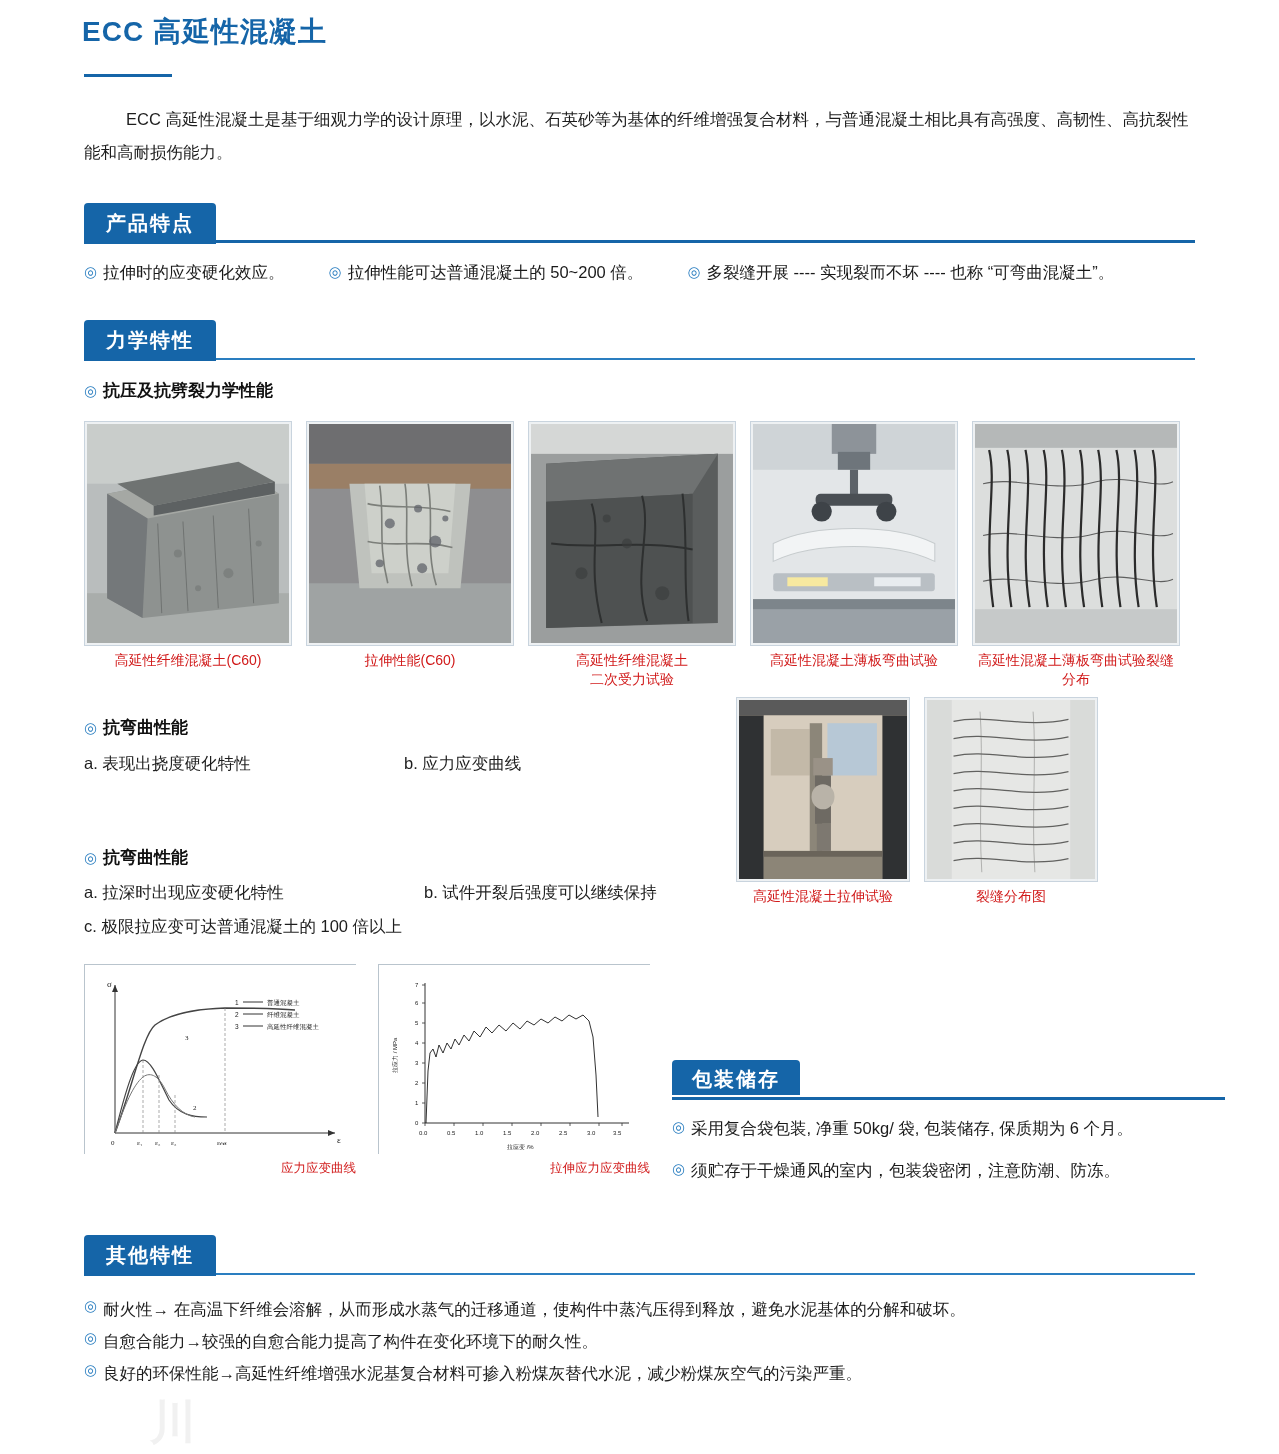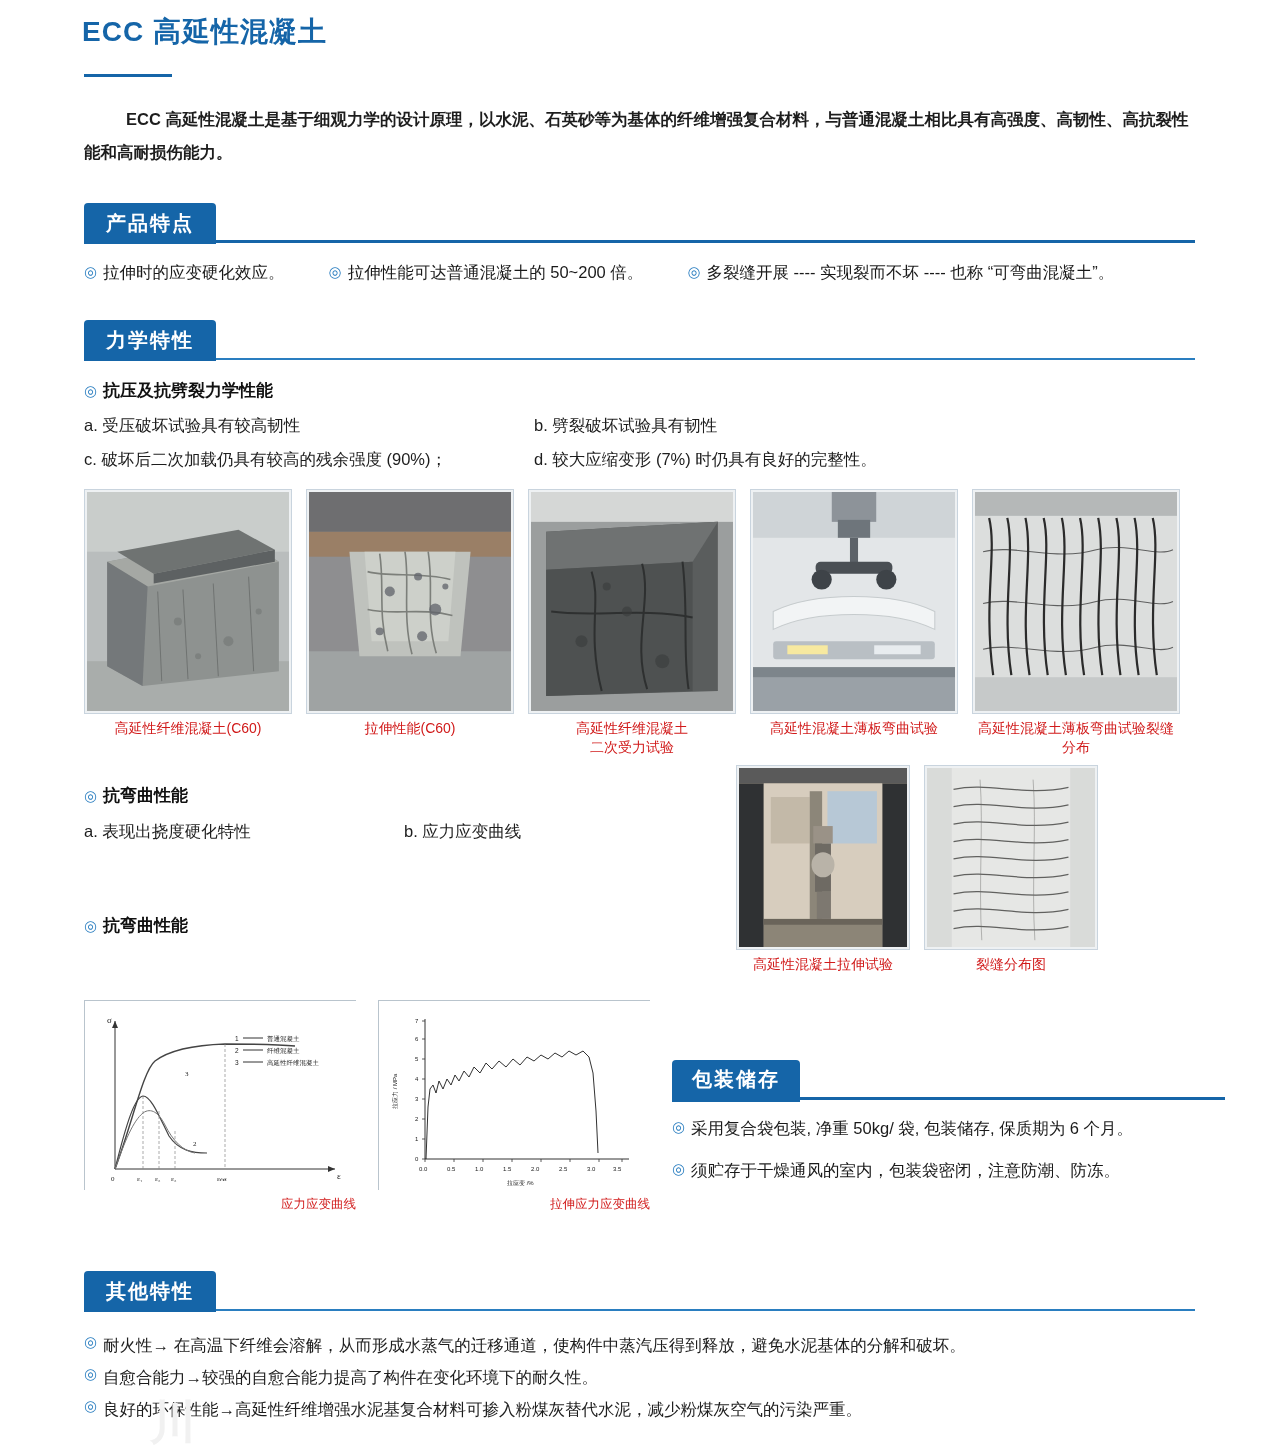"ECC" .intro { font-weight: bold -> none }
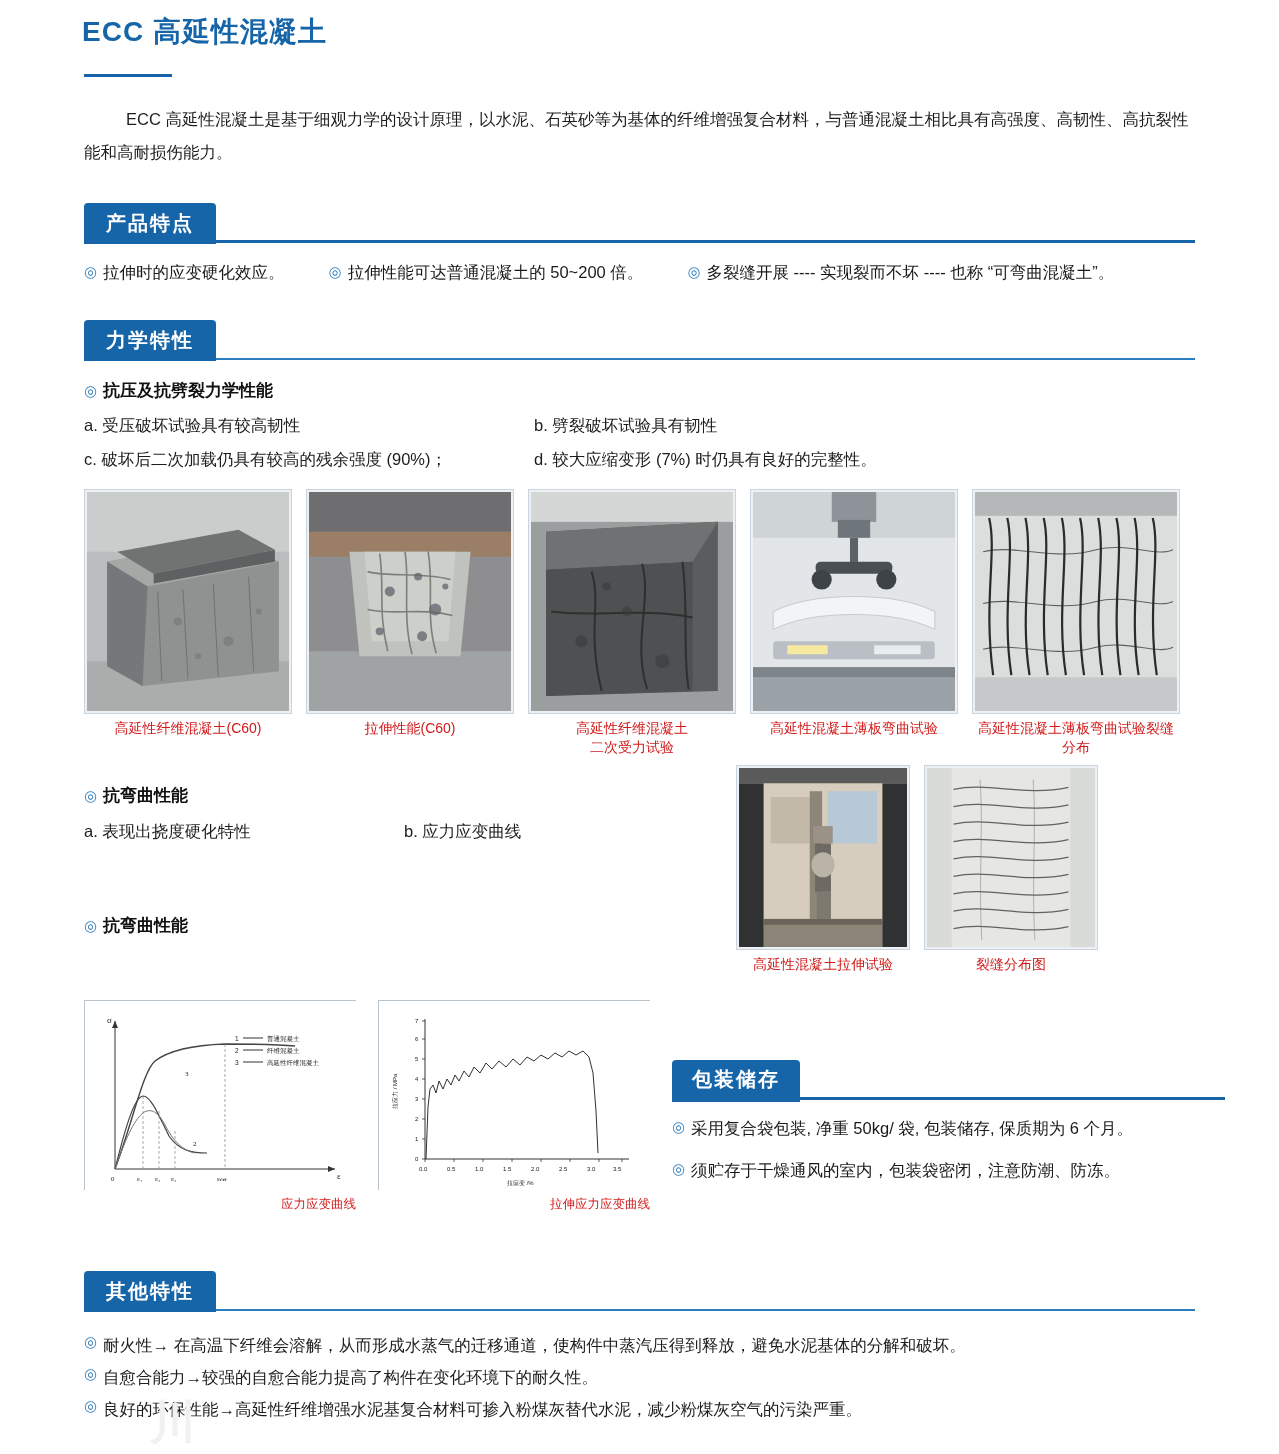"a. 受压破坏试验具有较高韧性" div.ab-grid { html: <div> <div>a. 受压破坏试验具有较高韧性</div> <div>b. 劈裂破坏试验具有韧性</div> <div>c. 破坏后二次加载仍具有较高的残余强度 (90%)；</div> <div>d. 较大应缩变形 (7%) 时仍具有良好的完整性。</div> </div> -> none }
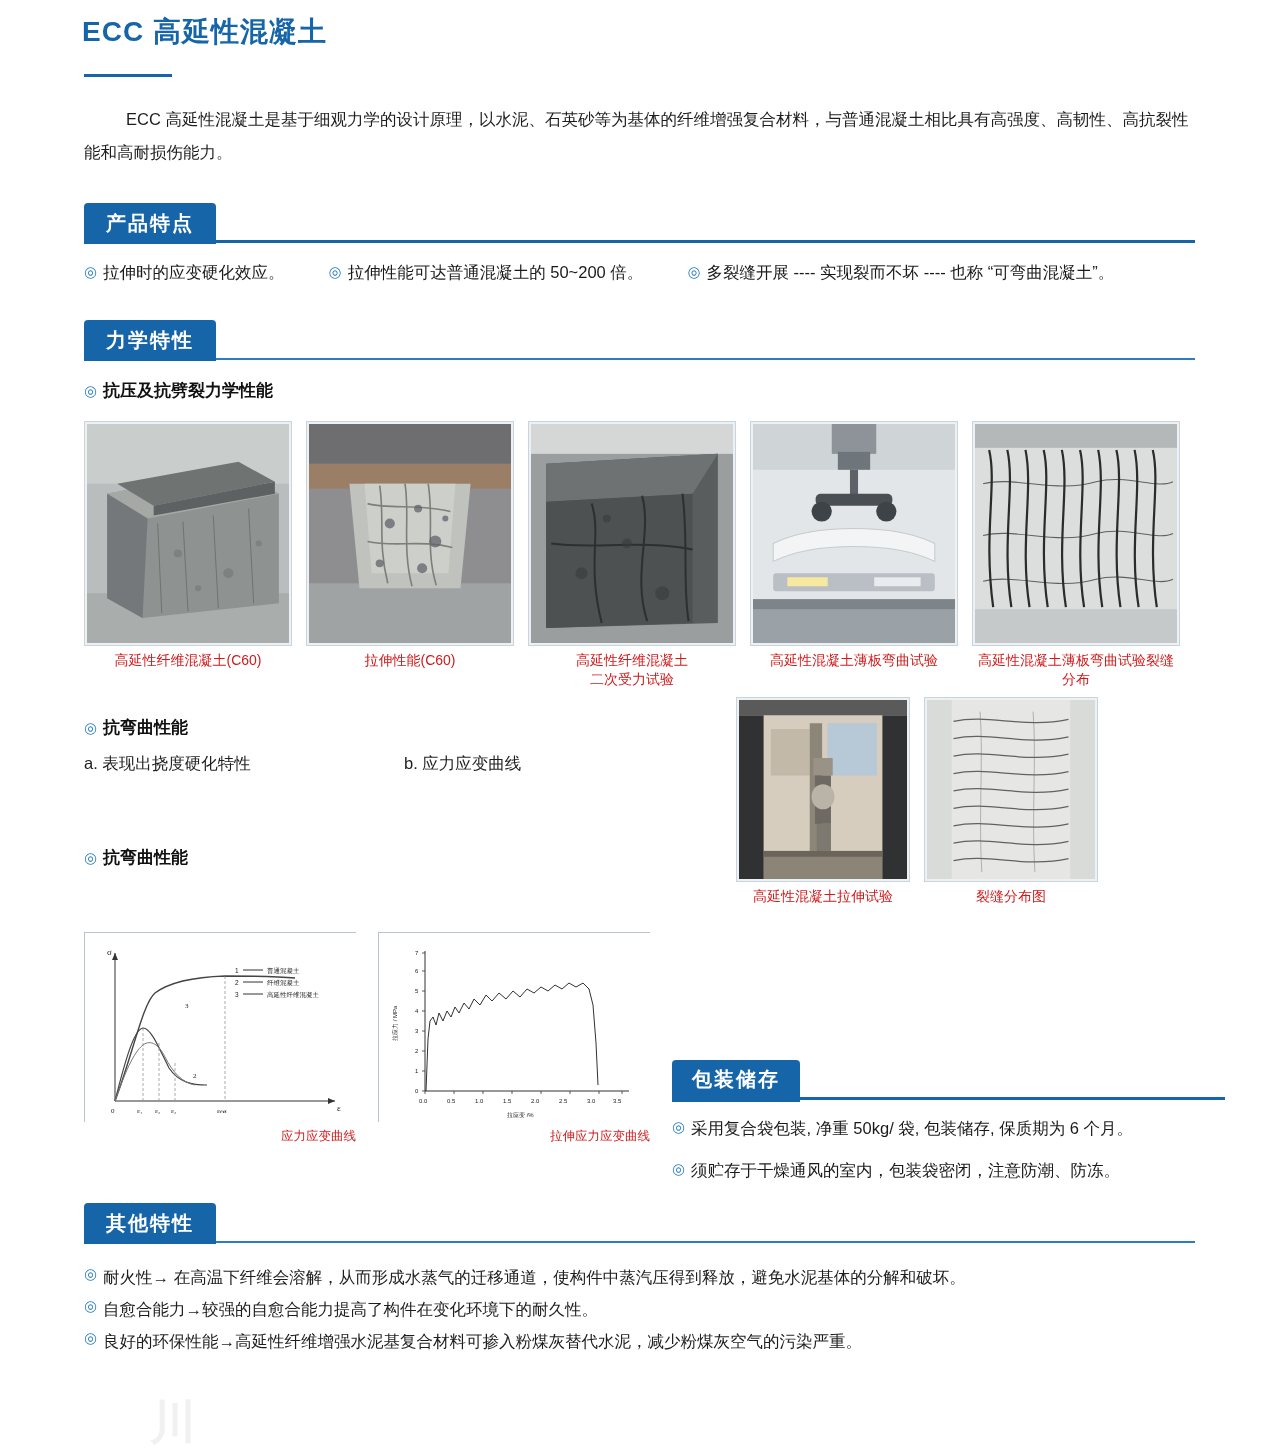"a. 拉深时出现应变硬化特性" div.ab-grid { html: none -> <div> <div>a. 拉深时出现应变硬化特性</div> <div>b. 试件开裂后强度可以继续保持</div> <div>c. 极限拉应变可达普通混凝土的 100 倍以上</div> </div> }
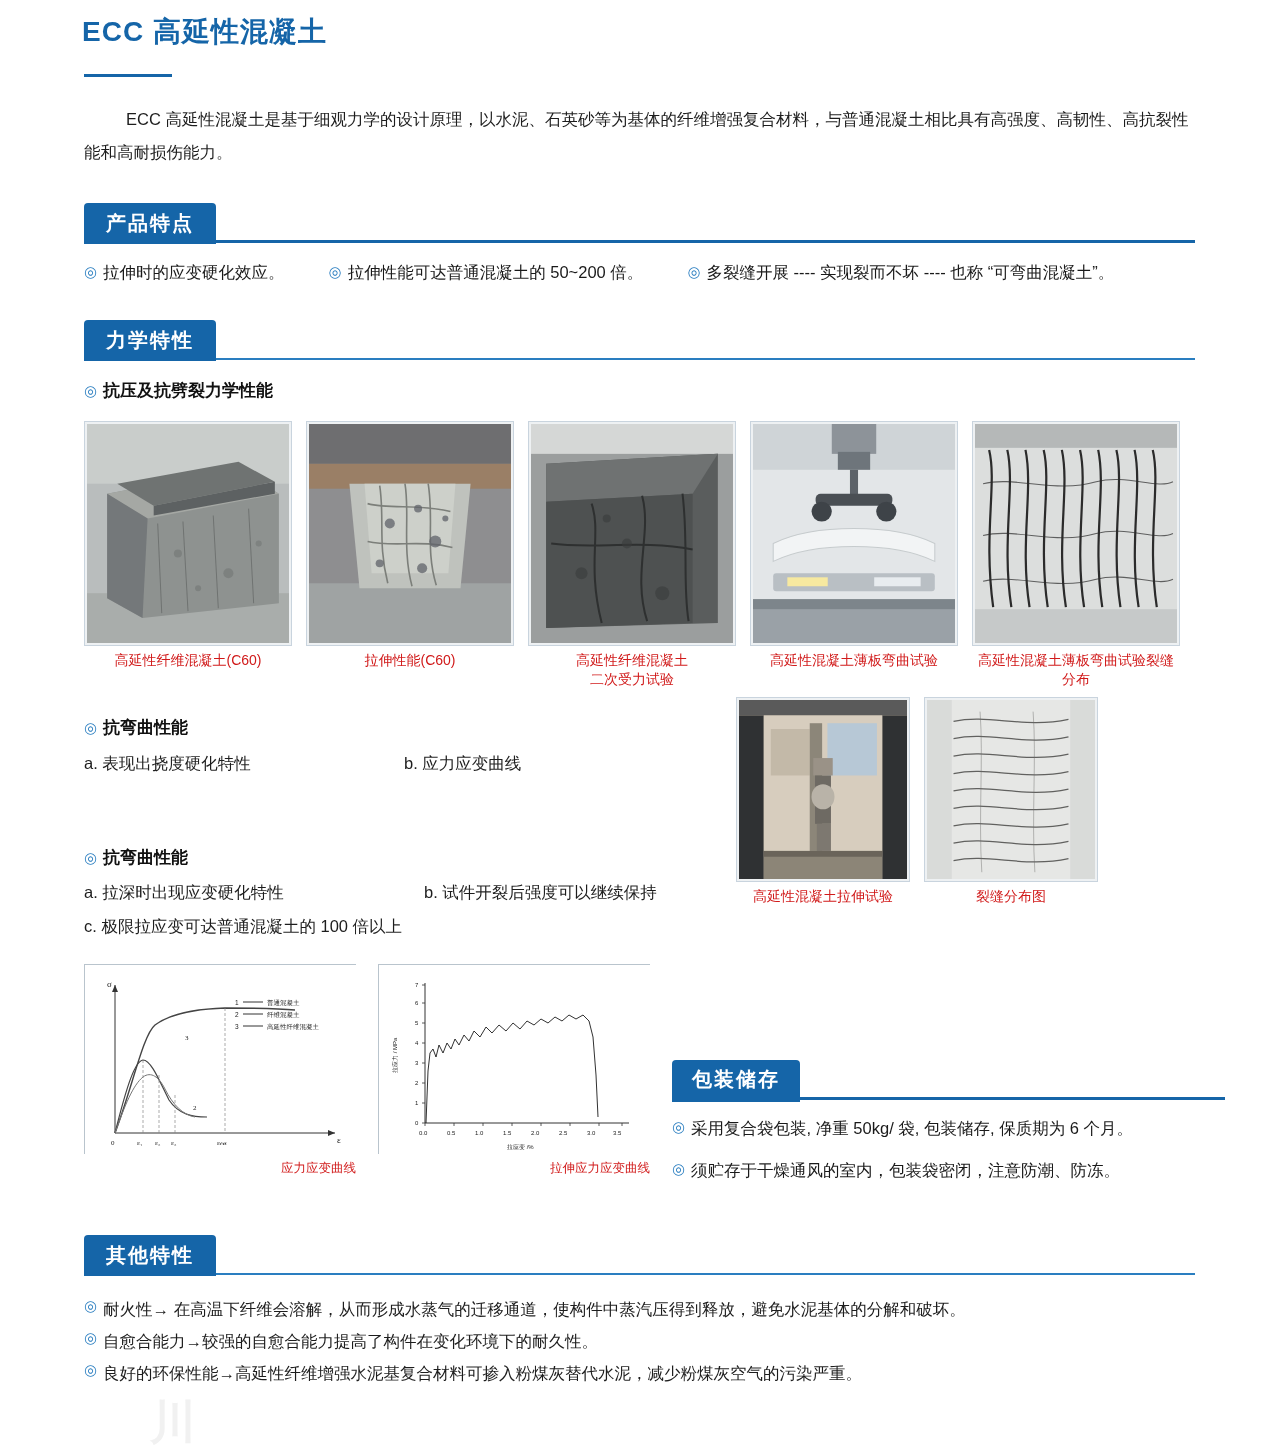"包装储存" .pack-head .tag { padding: 6px 20px 9px 20px -> 6px 20px 2px 20px }
